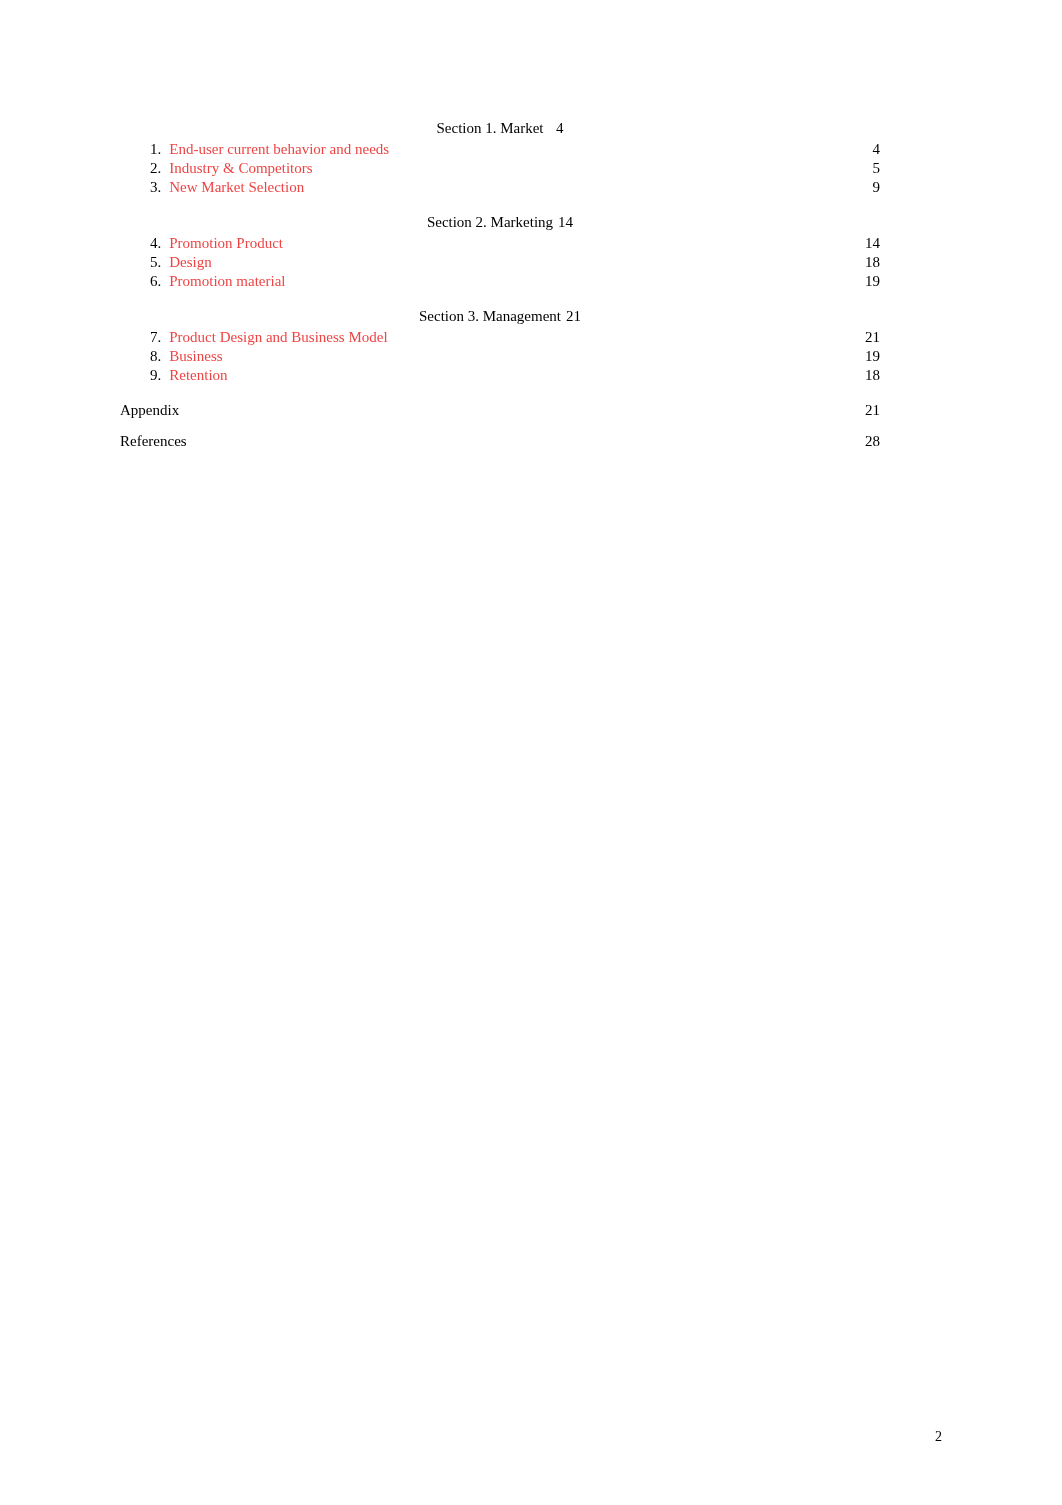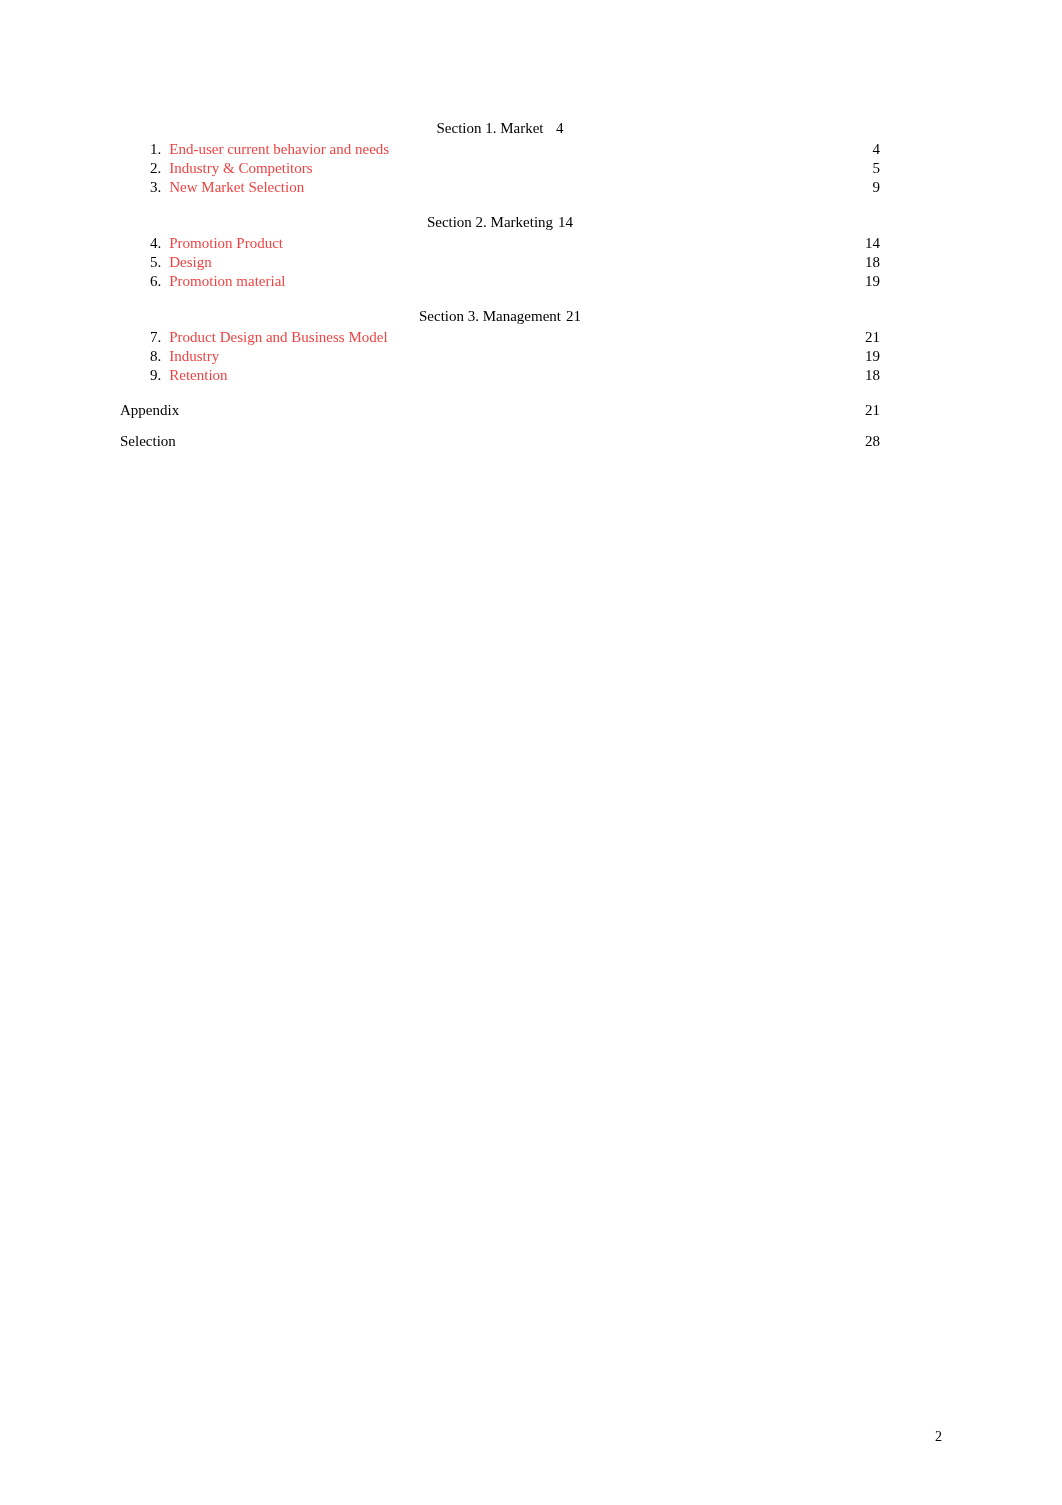"Industry" span.toc-item-label { text: Industry -> Business }
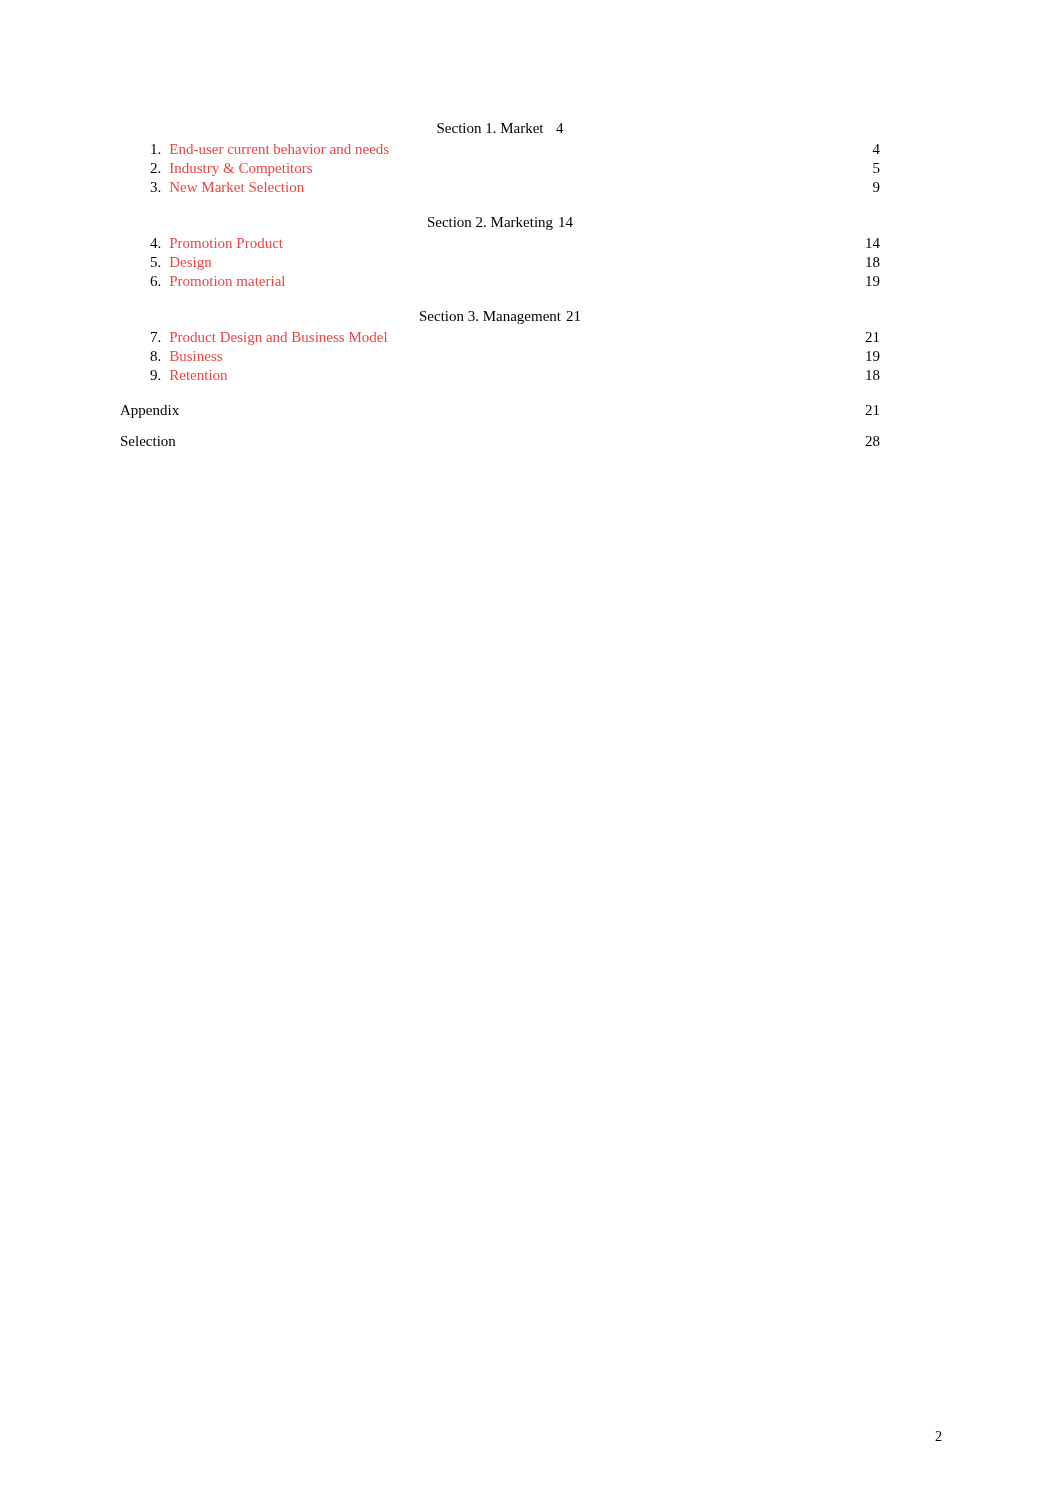"Selection" span.toc-standalone-title { text: Selection -> References }
